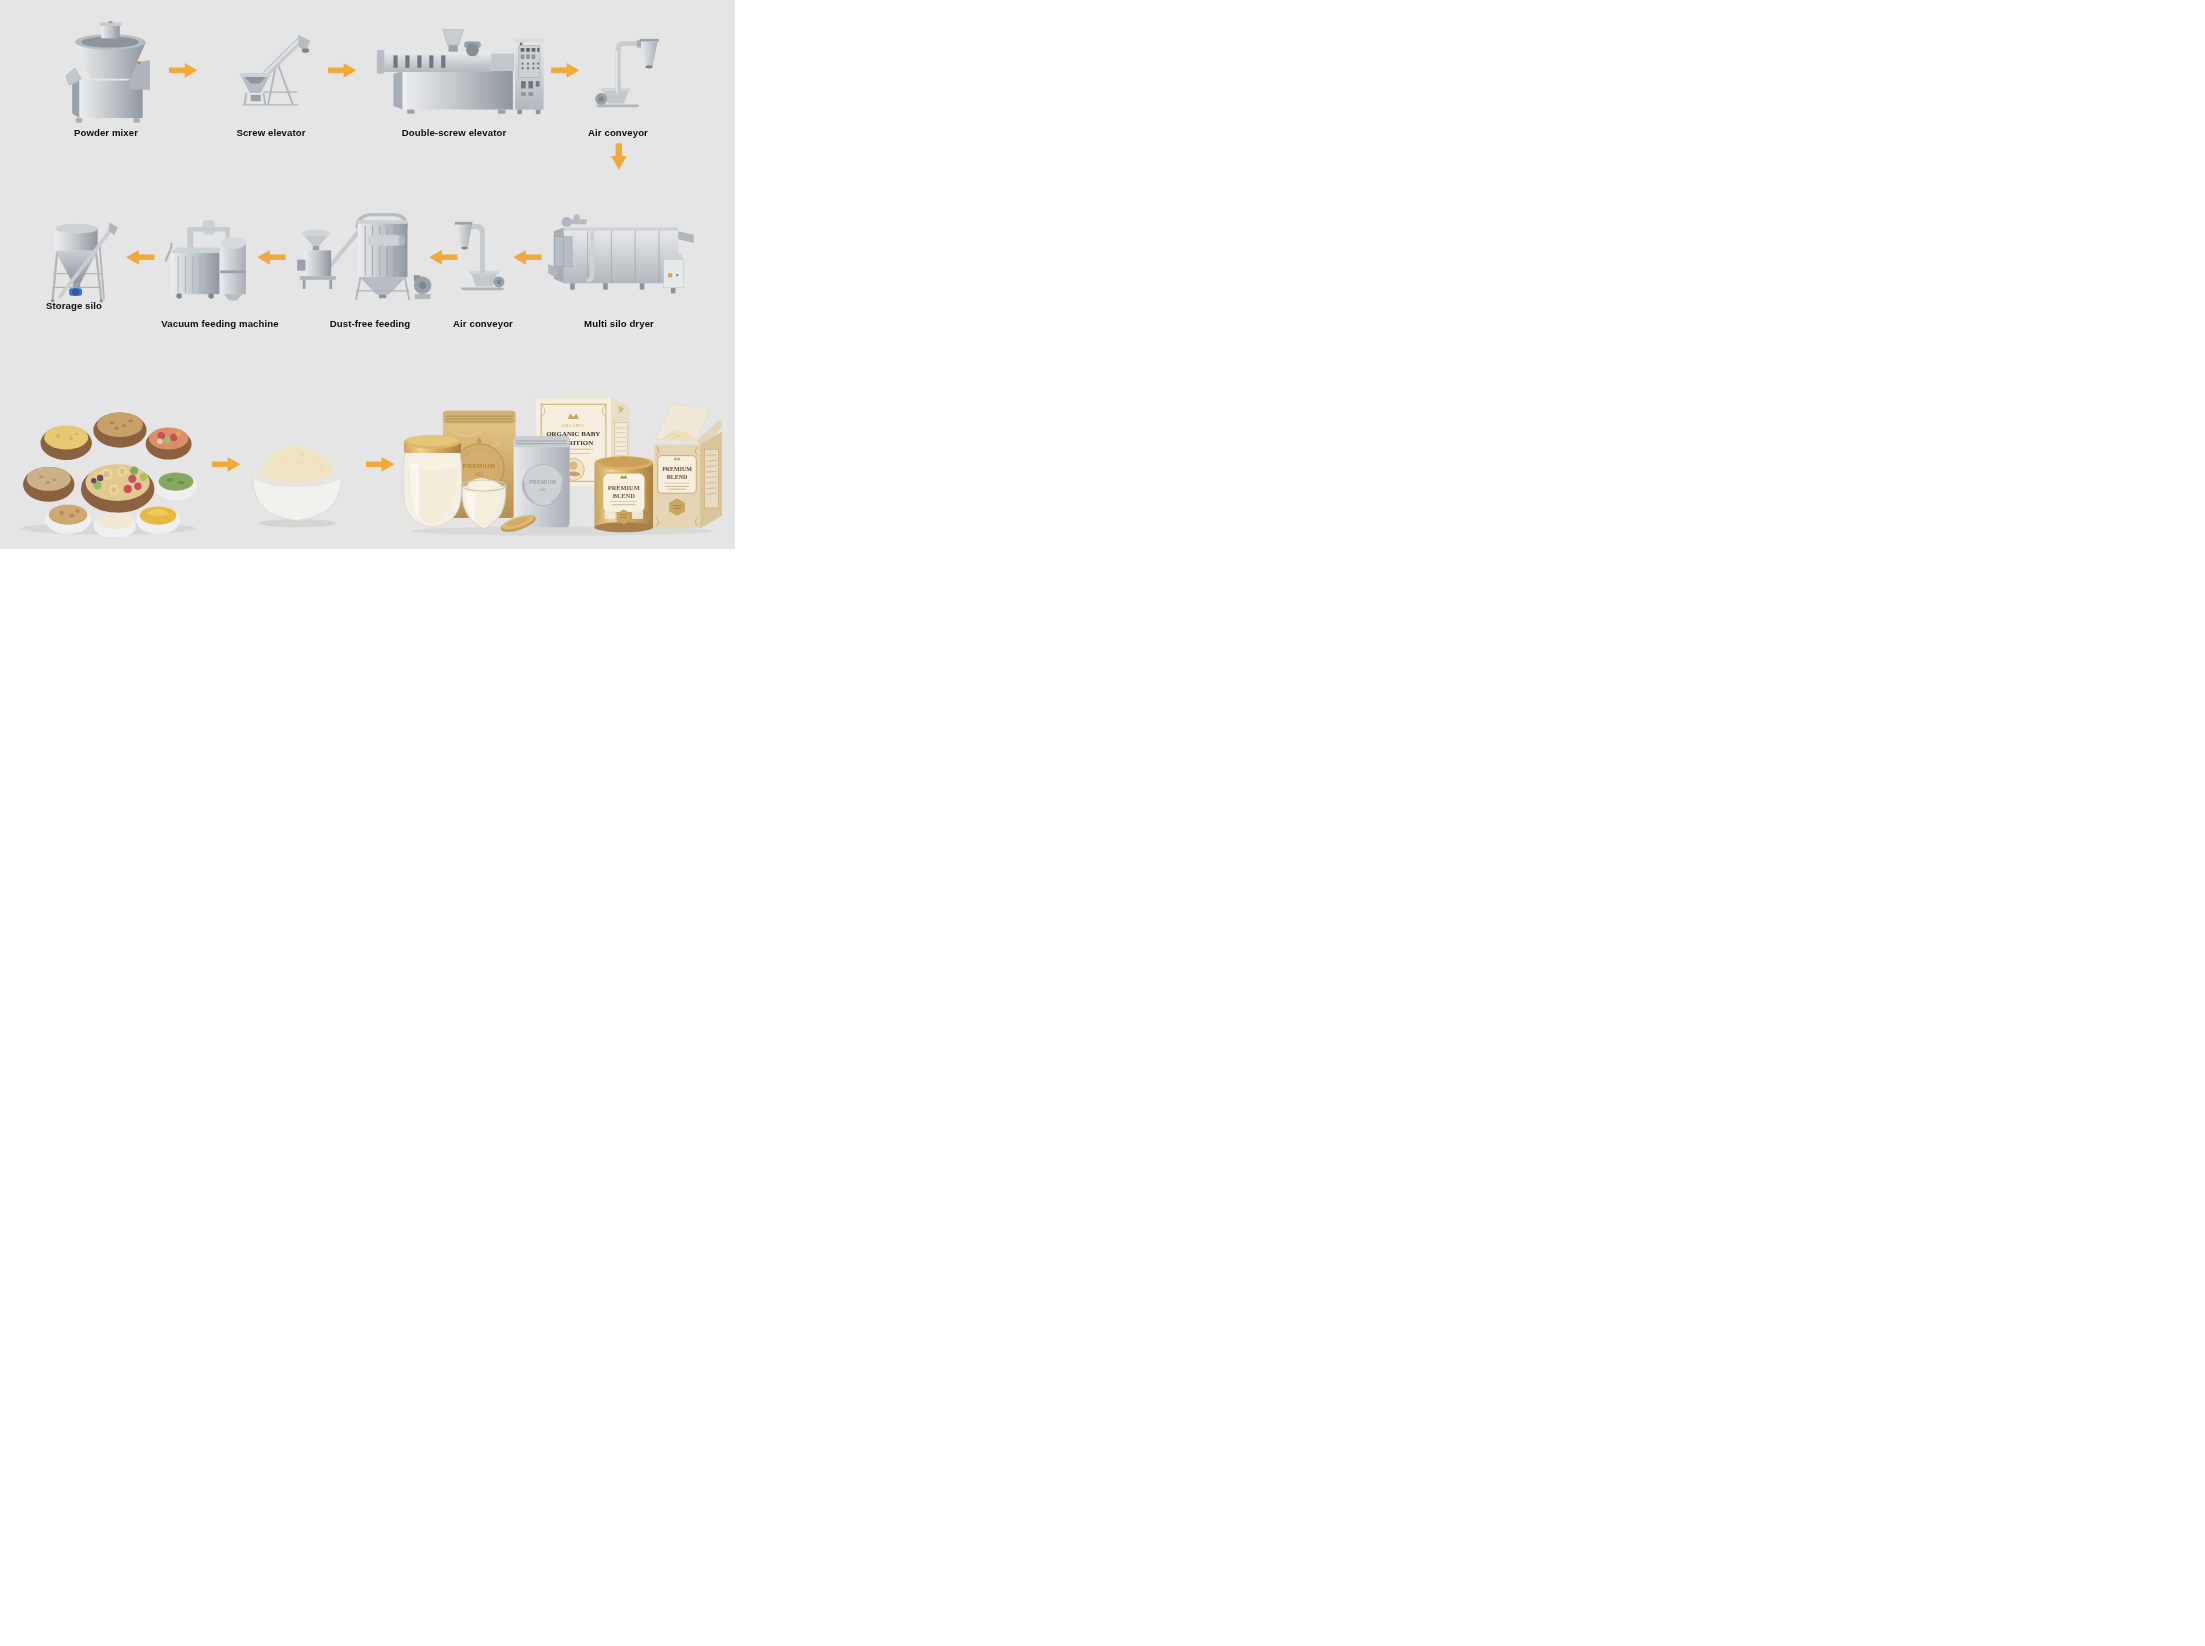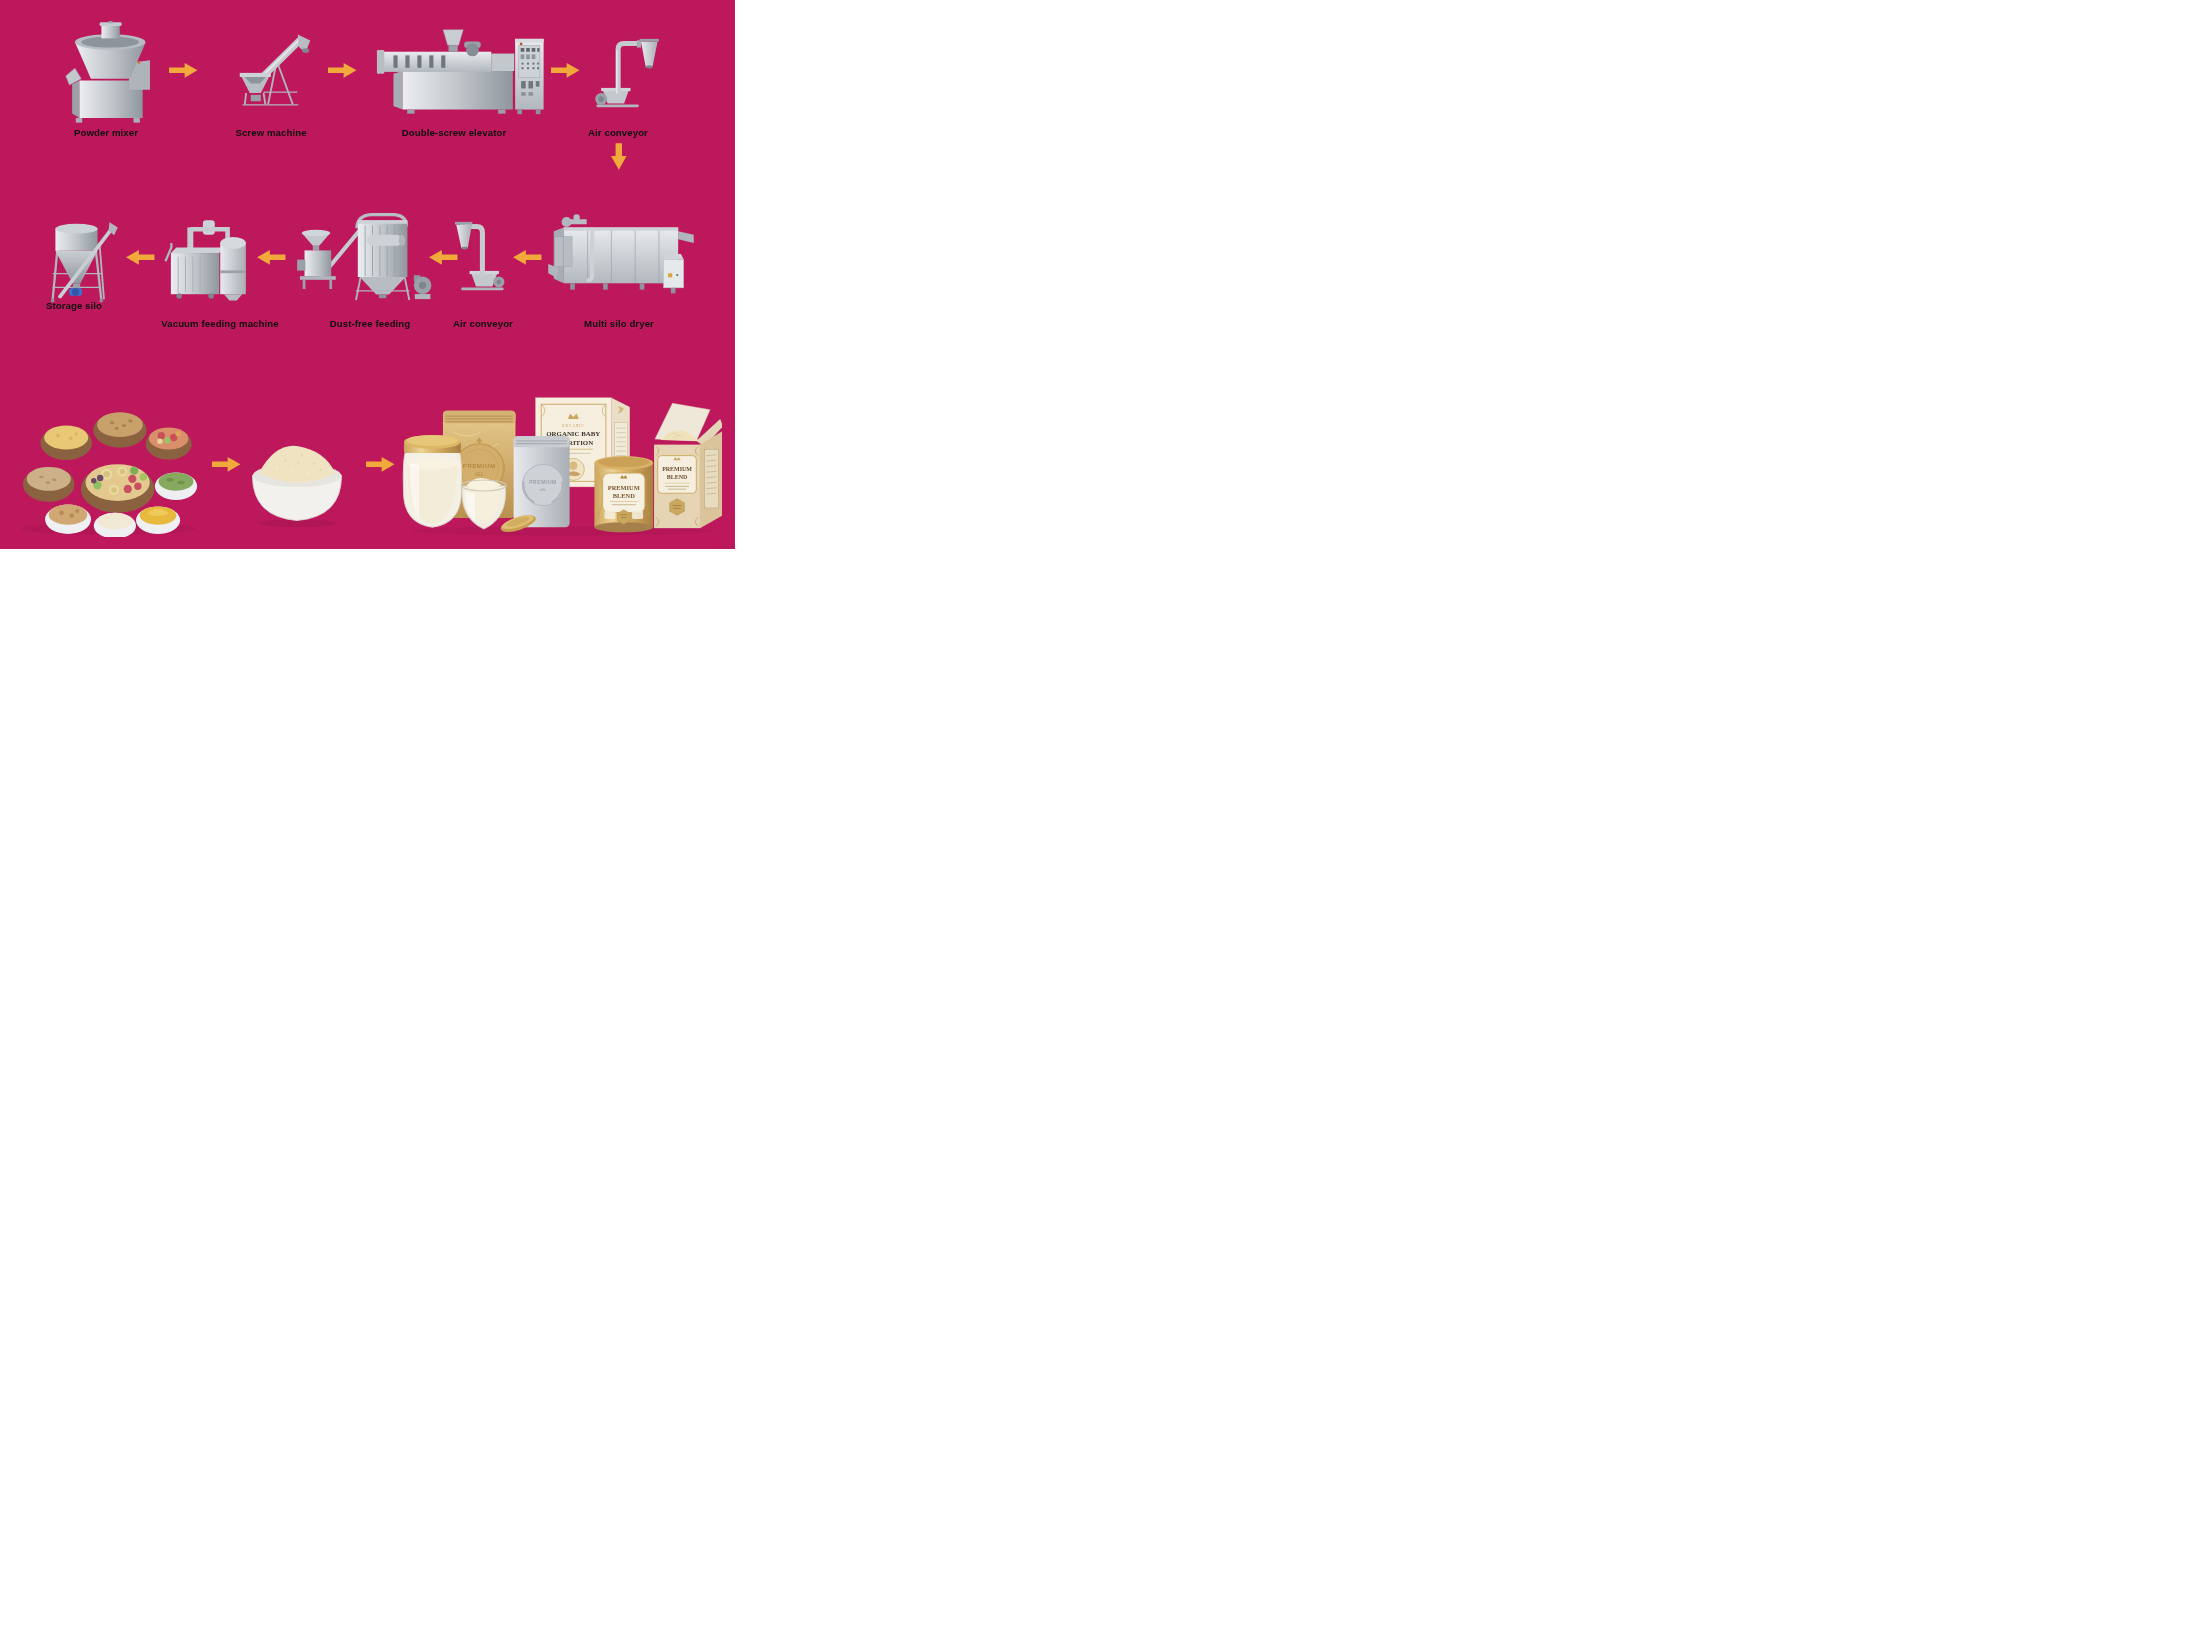"Powder mixer" .canvas { background: #be185d -> #e5e5e5 }
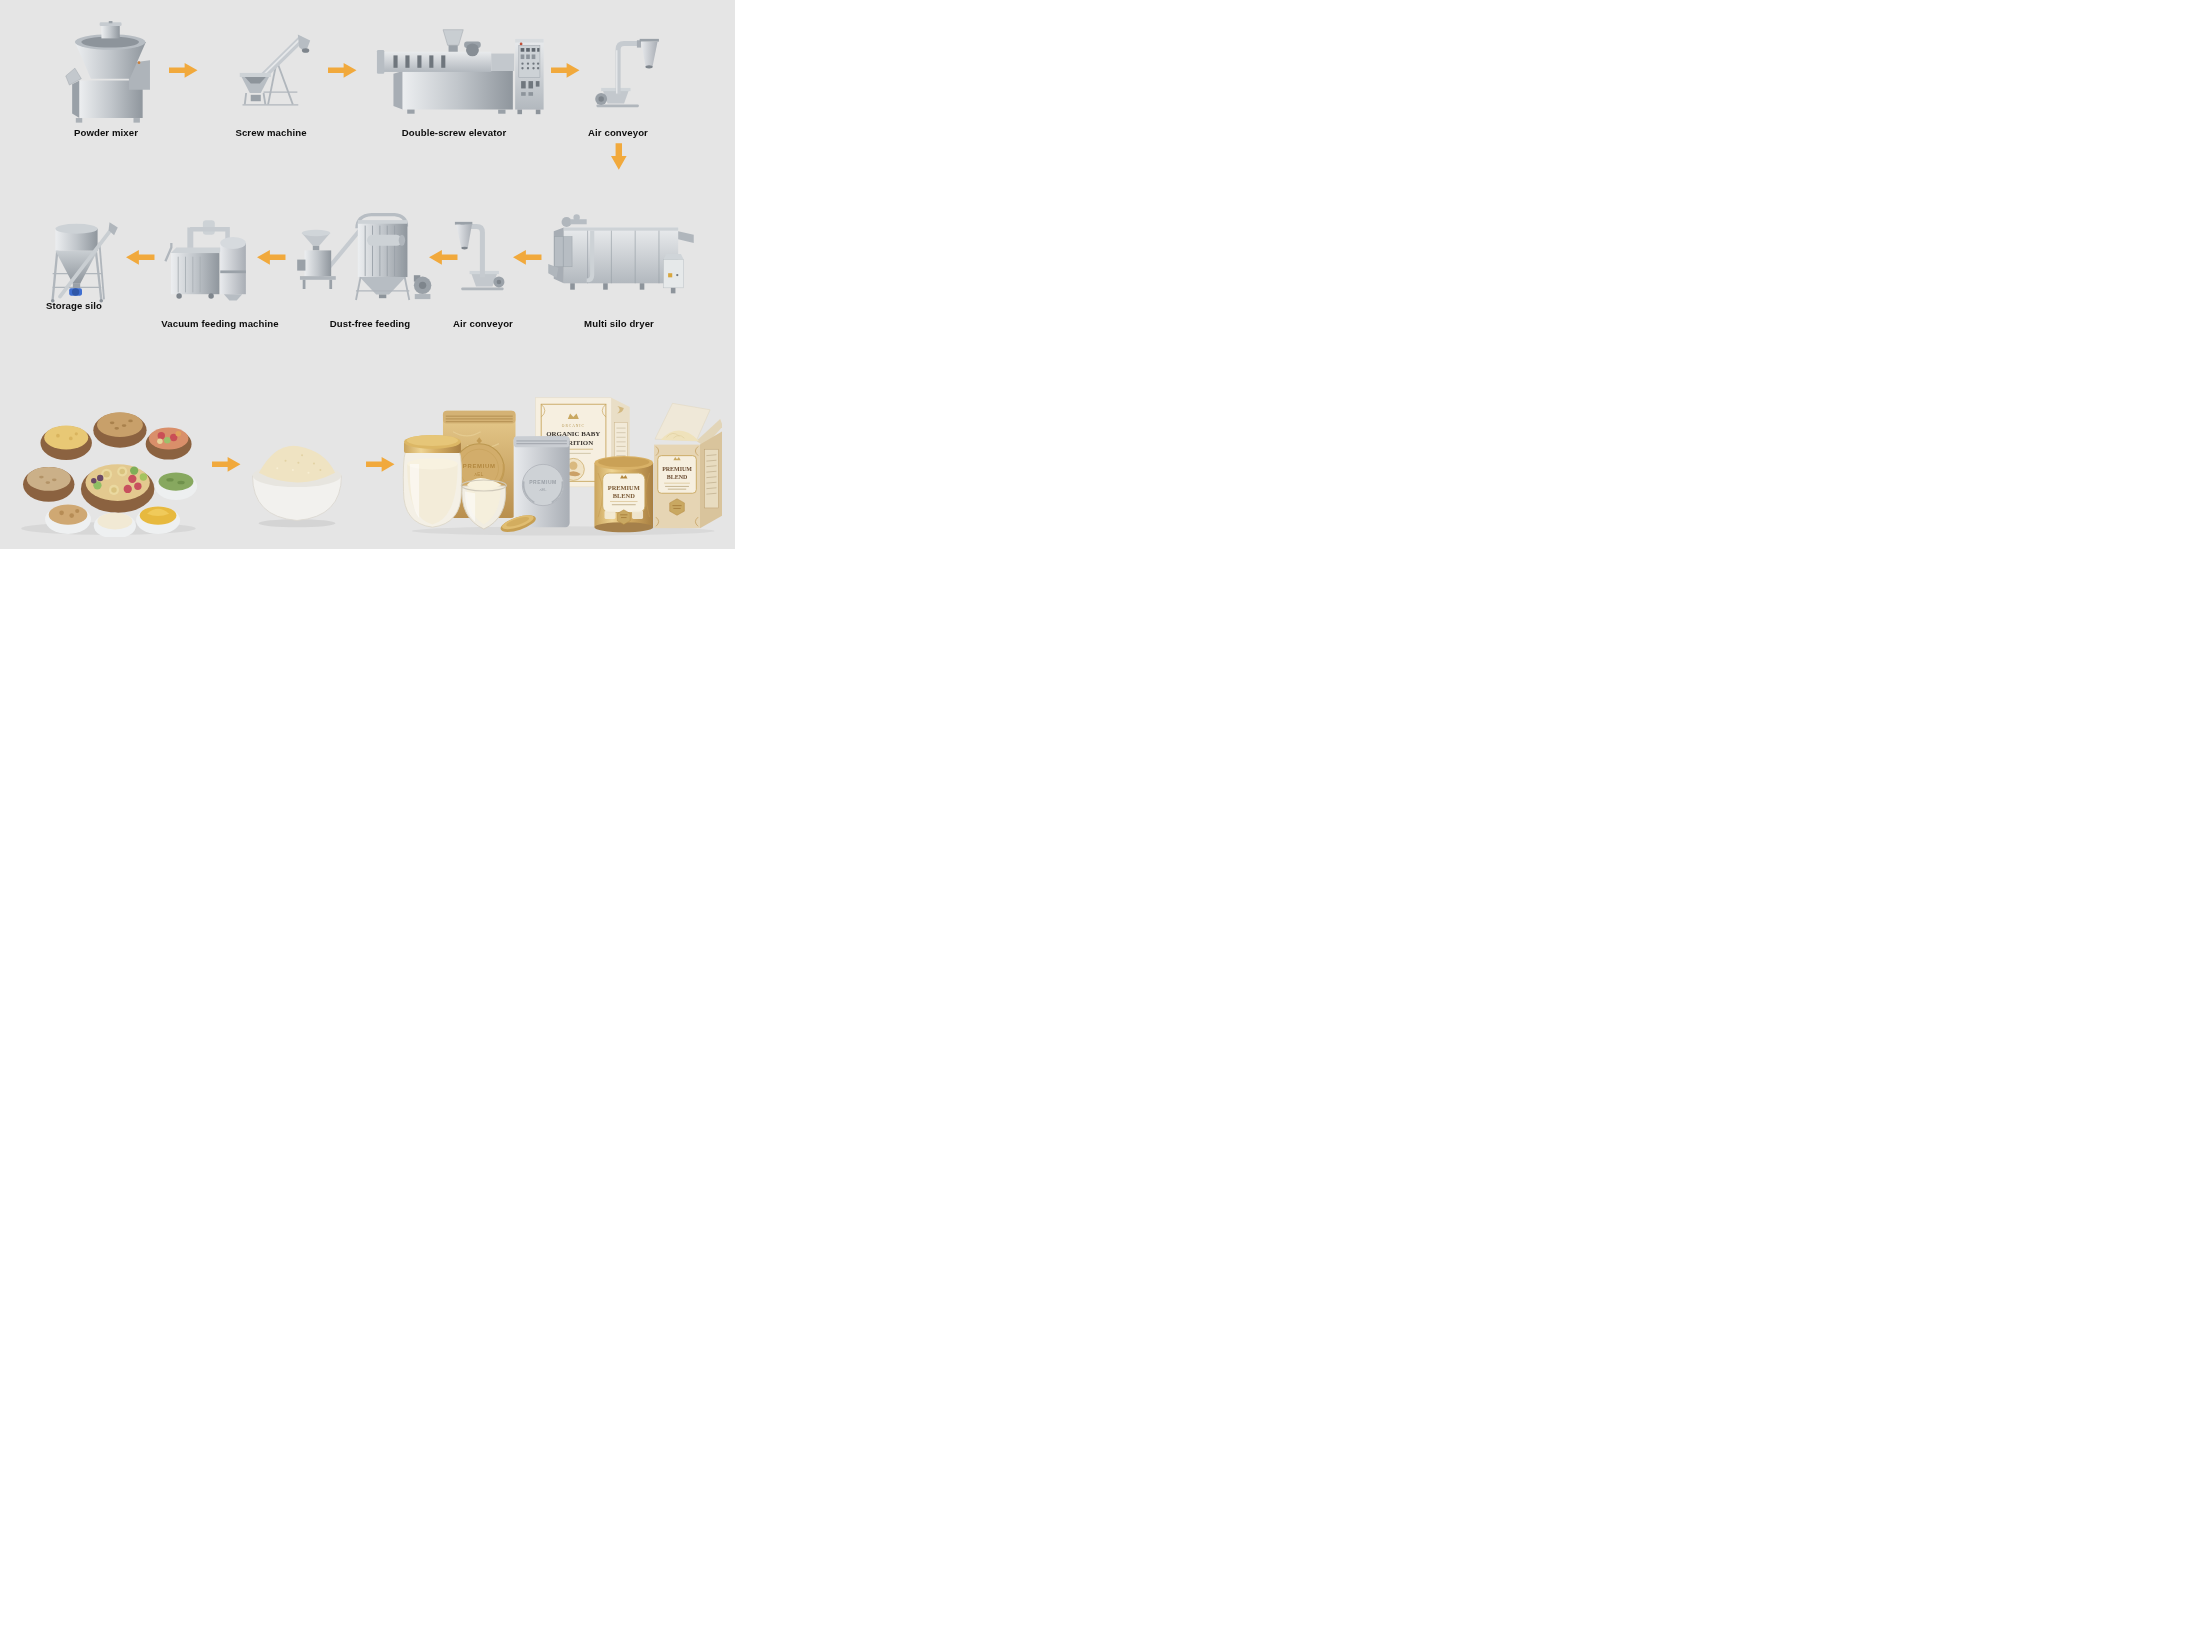"Screw machine" div.step-label { text: machine -> elevator }
